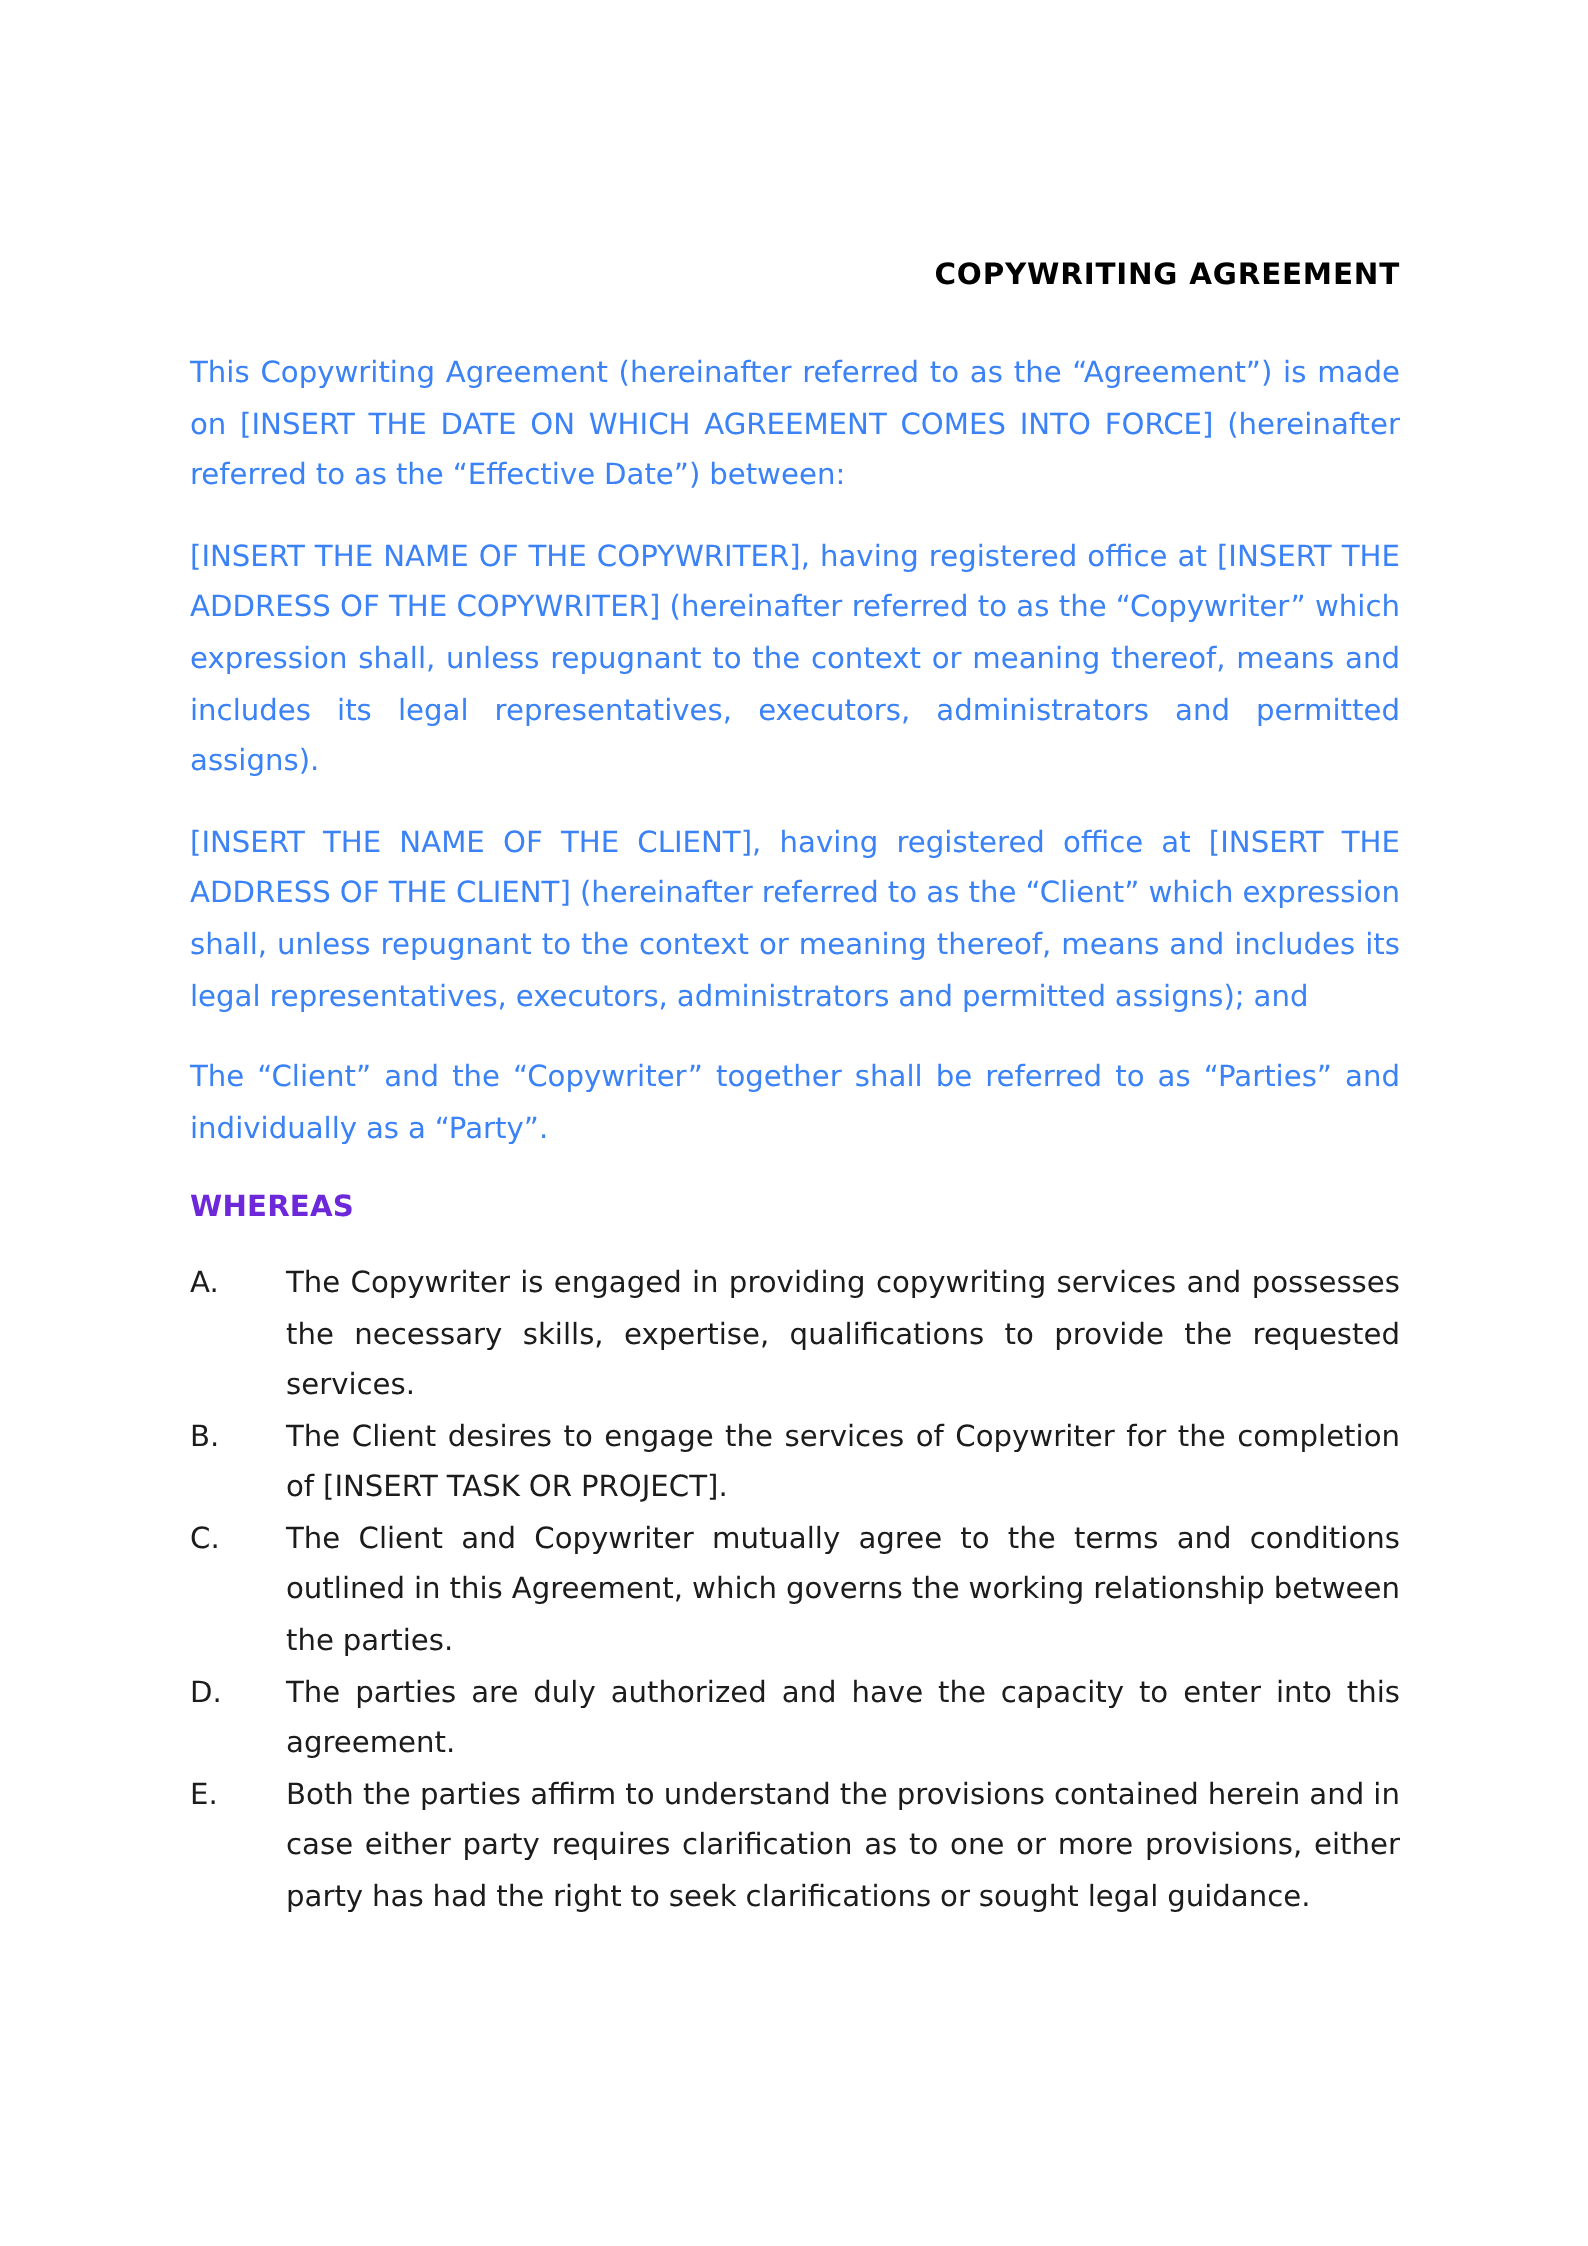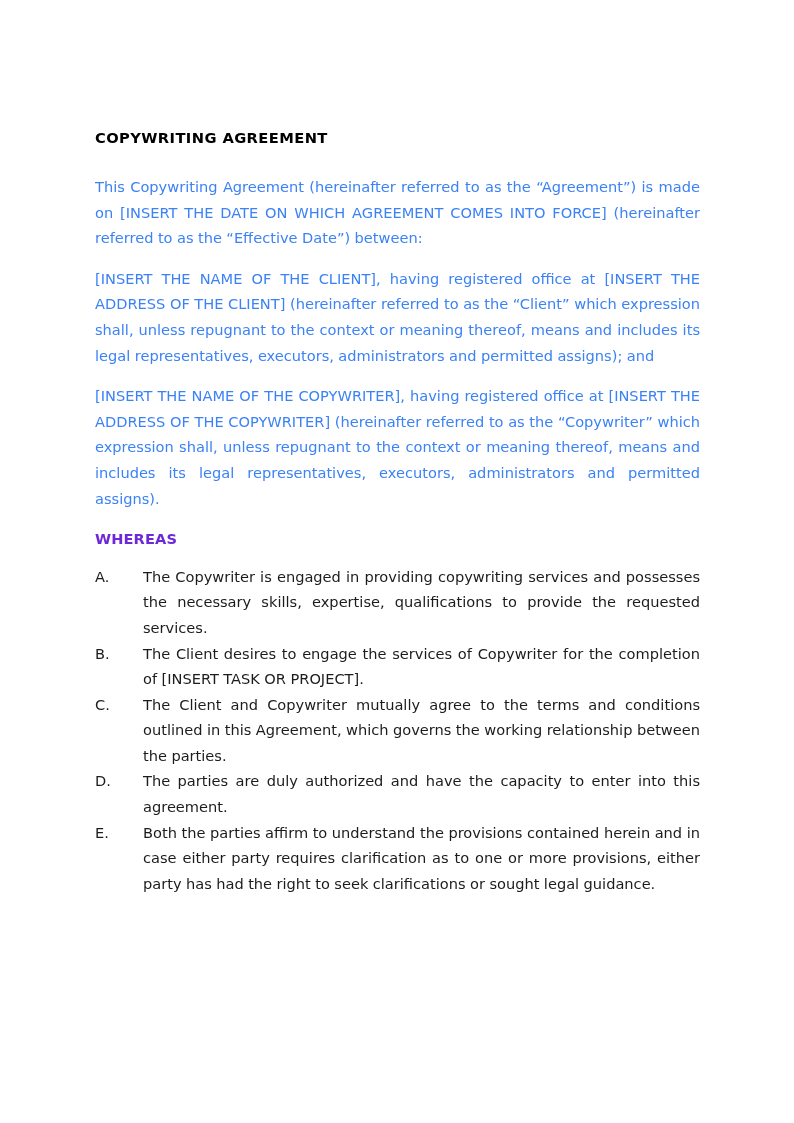"COPYWRITING AGREEMENT" .doc-title { text-align: left -> right }
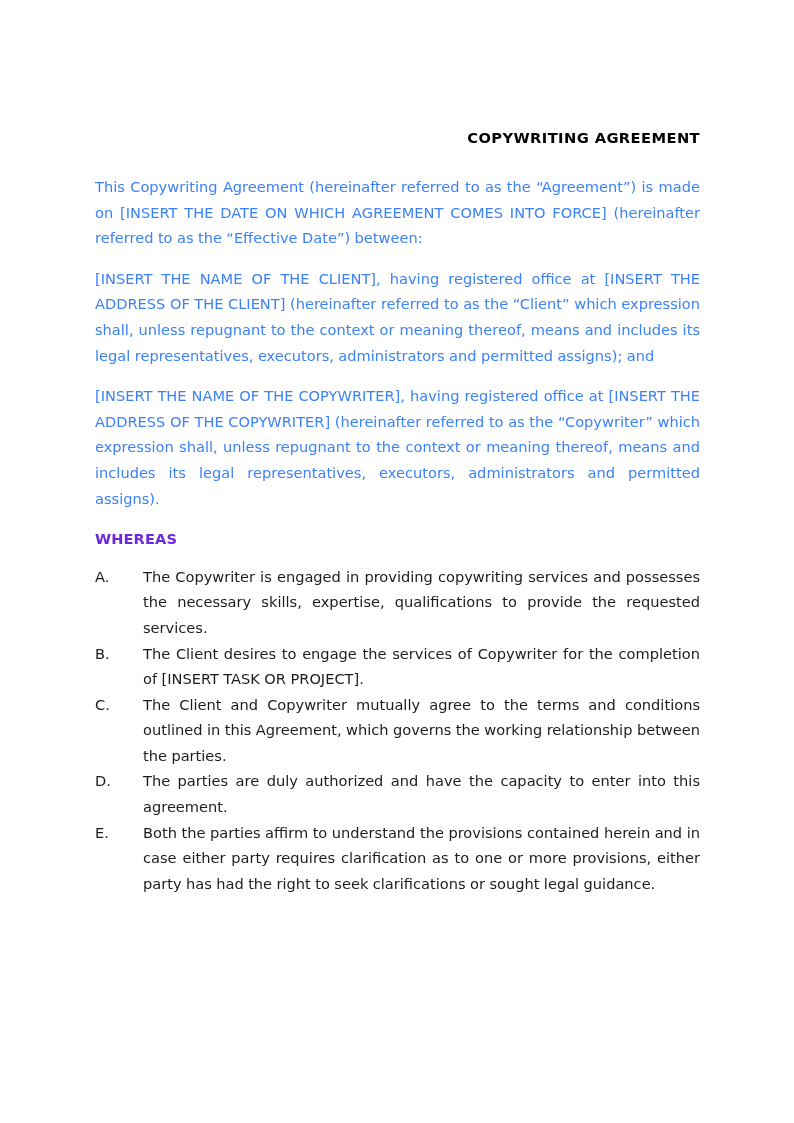"[INSERT THE NAME OF THE" p.para { order: before "[INSERT THE NAME OF THE COPYWRITER]," -> after "[INSERT THE NAME OF THE COPYWRITER]," }
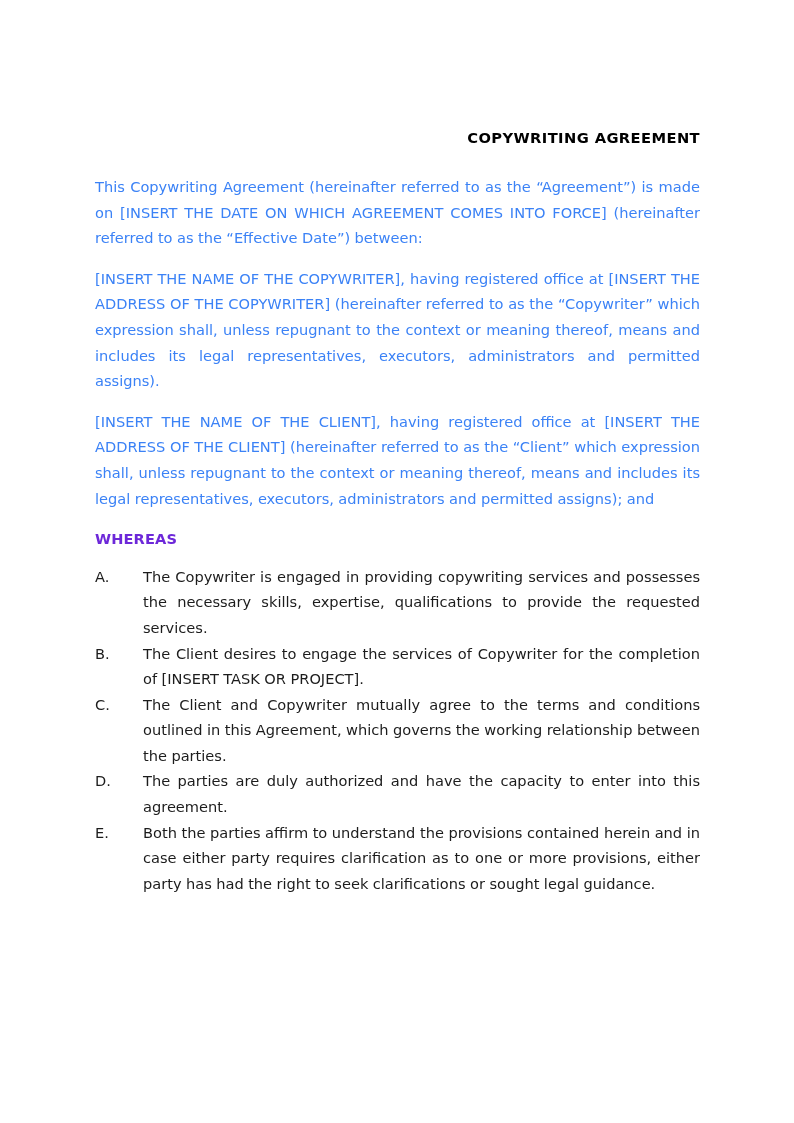"The “Client” and the “Copywriter”" p.para { html: none -> <p>The “Client” and the “Copywriter” together shall be referred to as “Parties” and individually as a “Party”.</p> }
